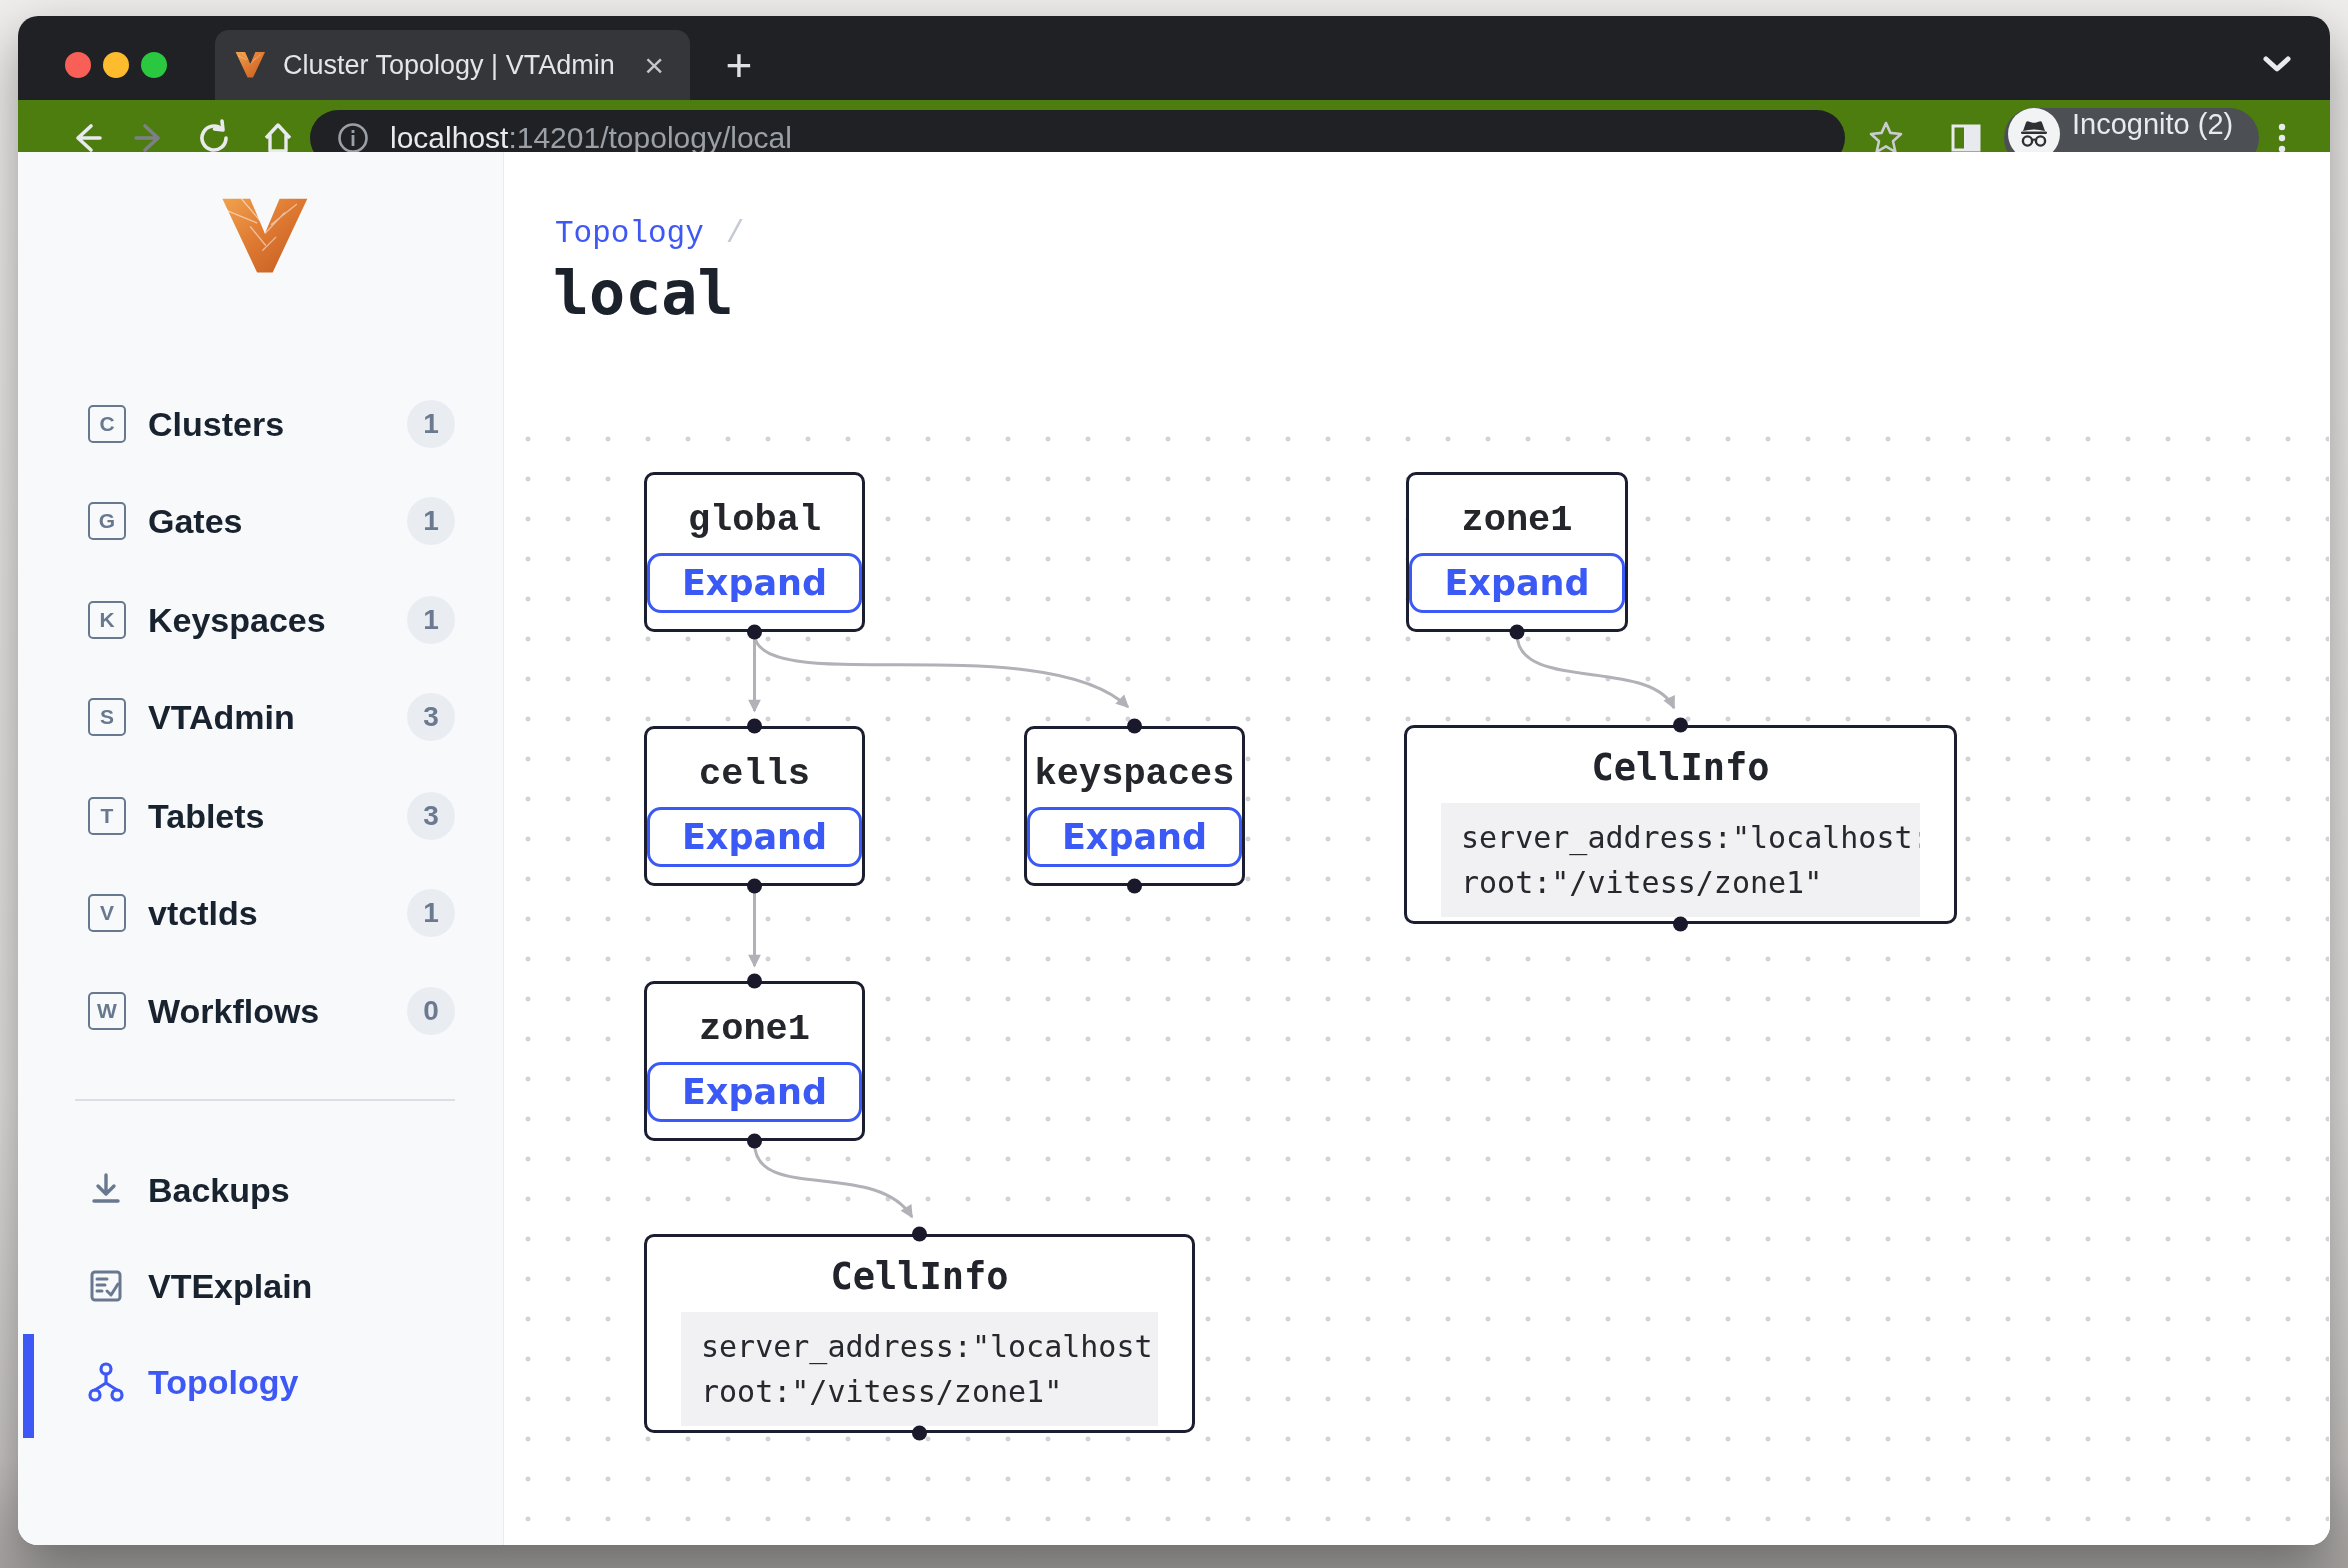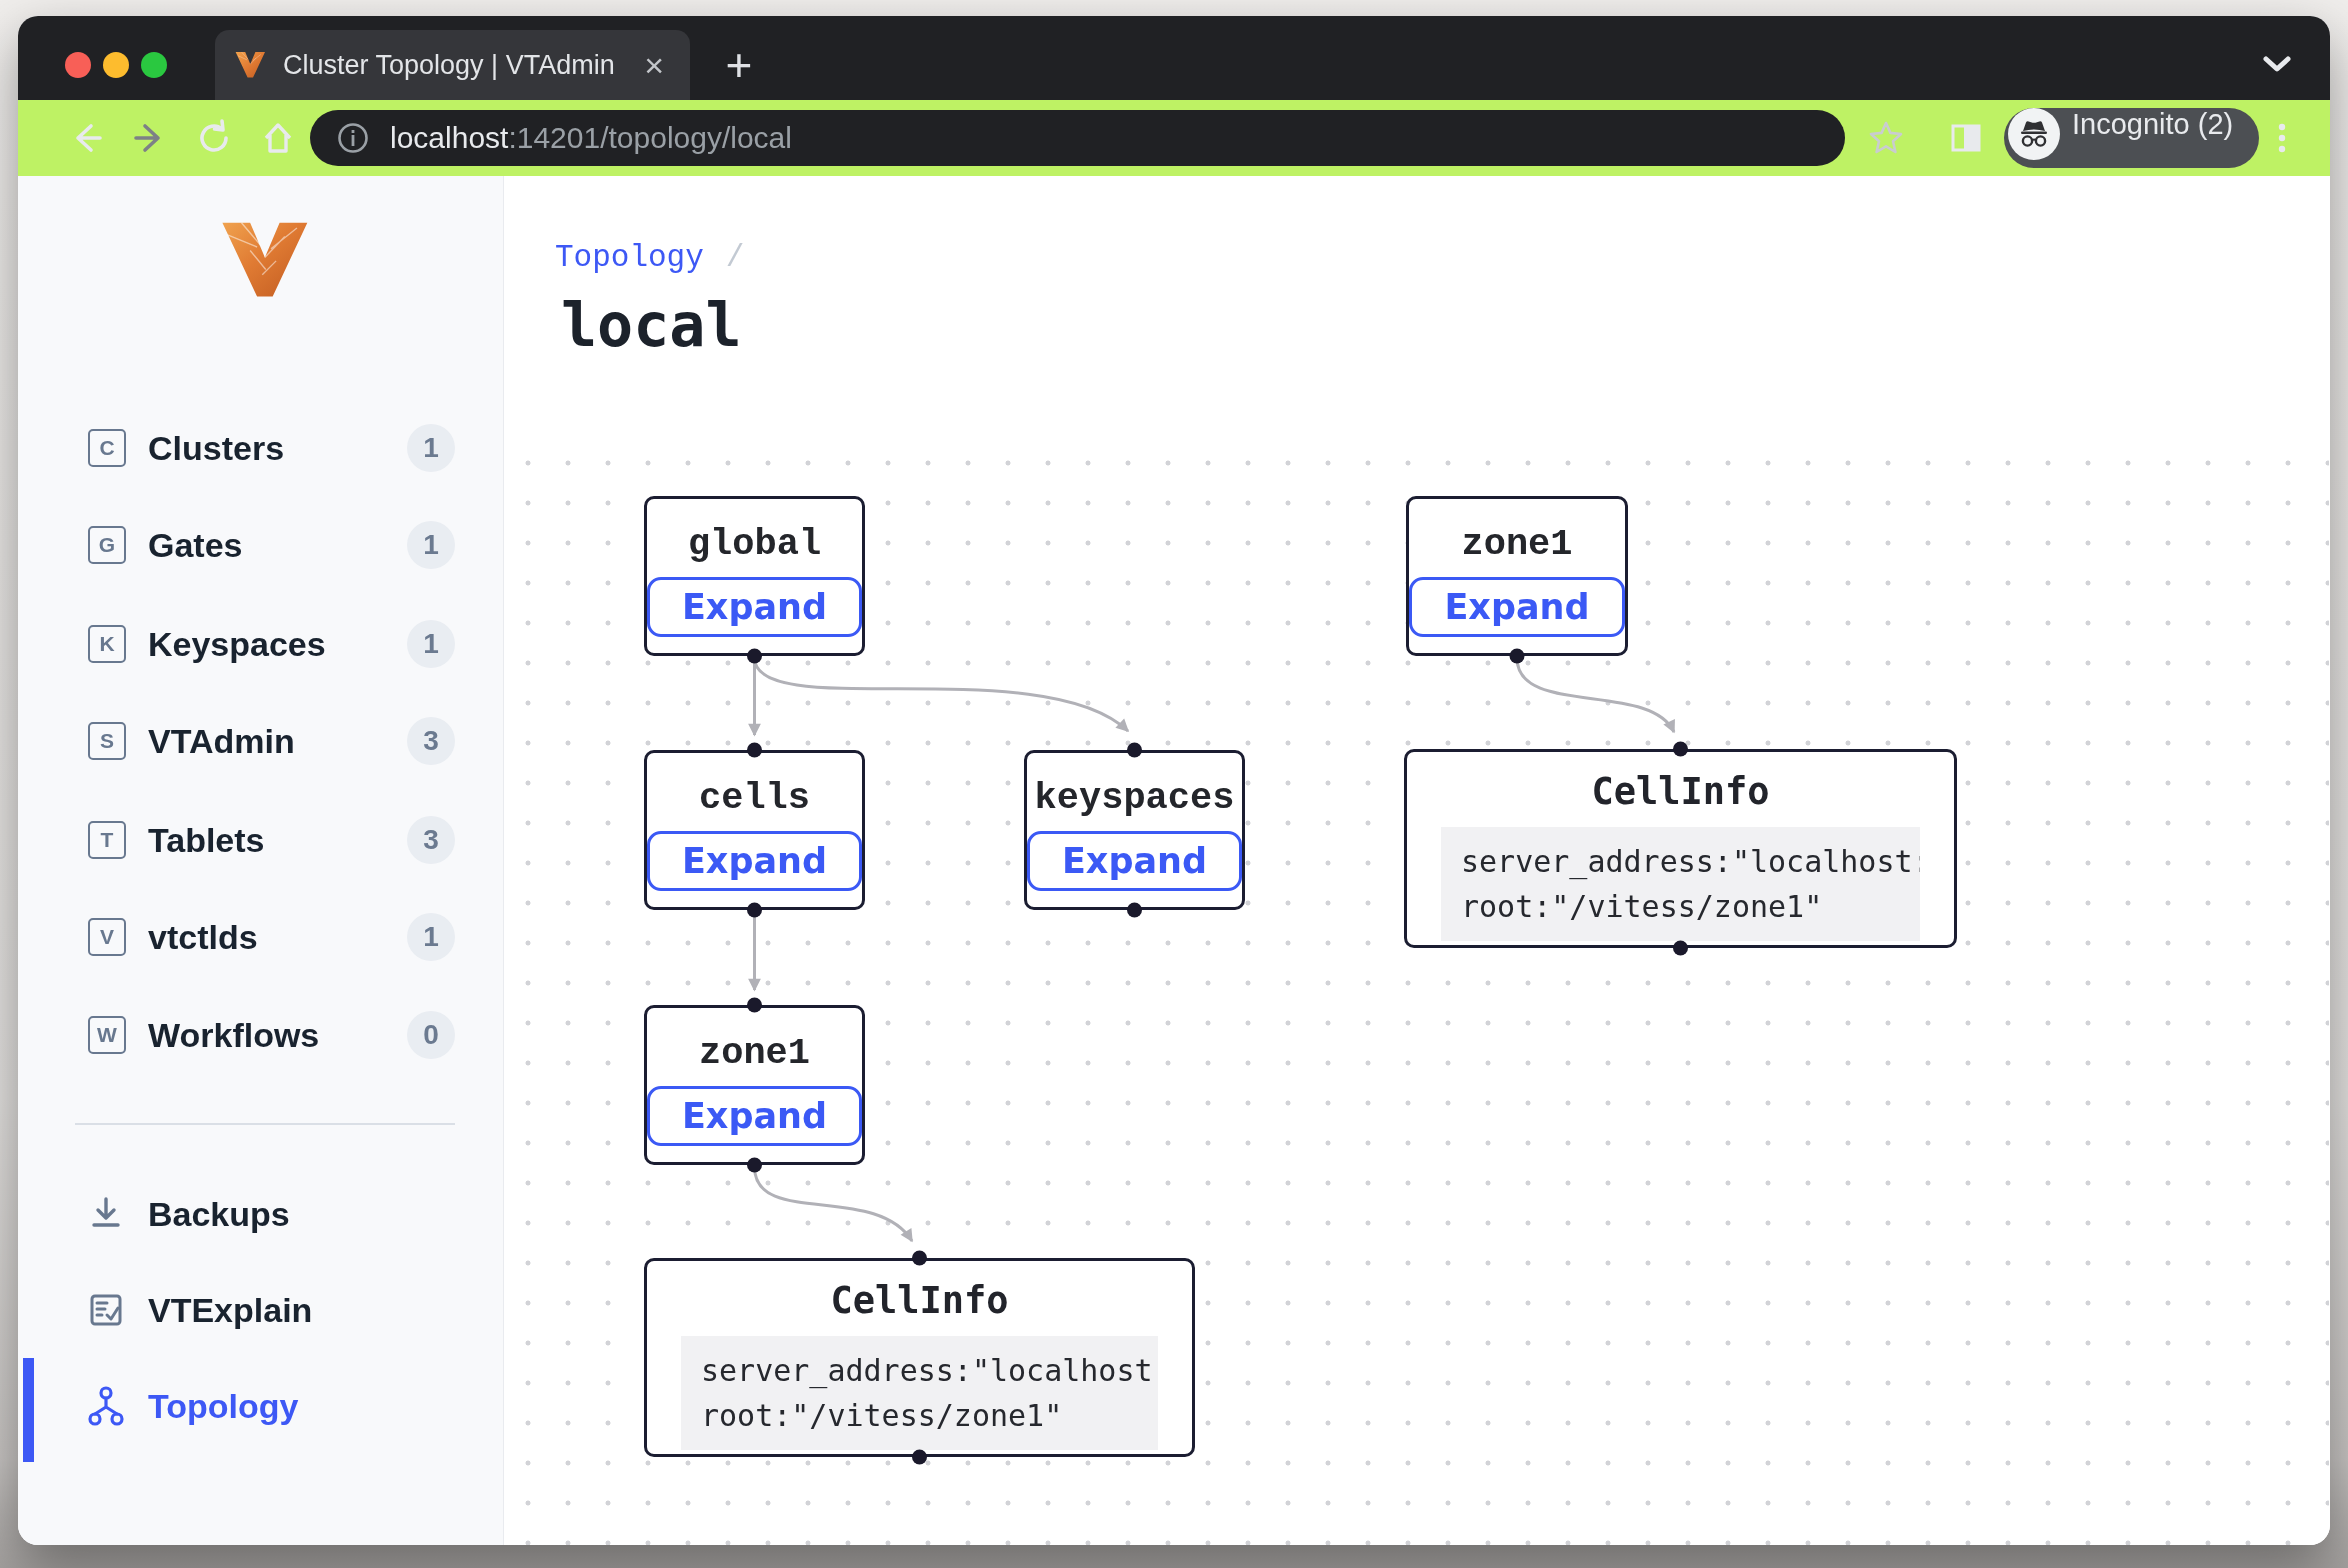"localhost" .toolbar { background: #bef264 -> #4d7c0f; height: 76px -> 52px }
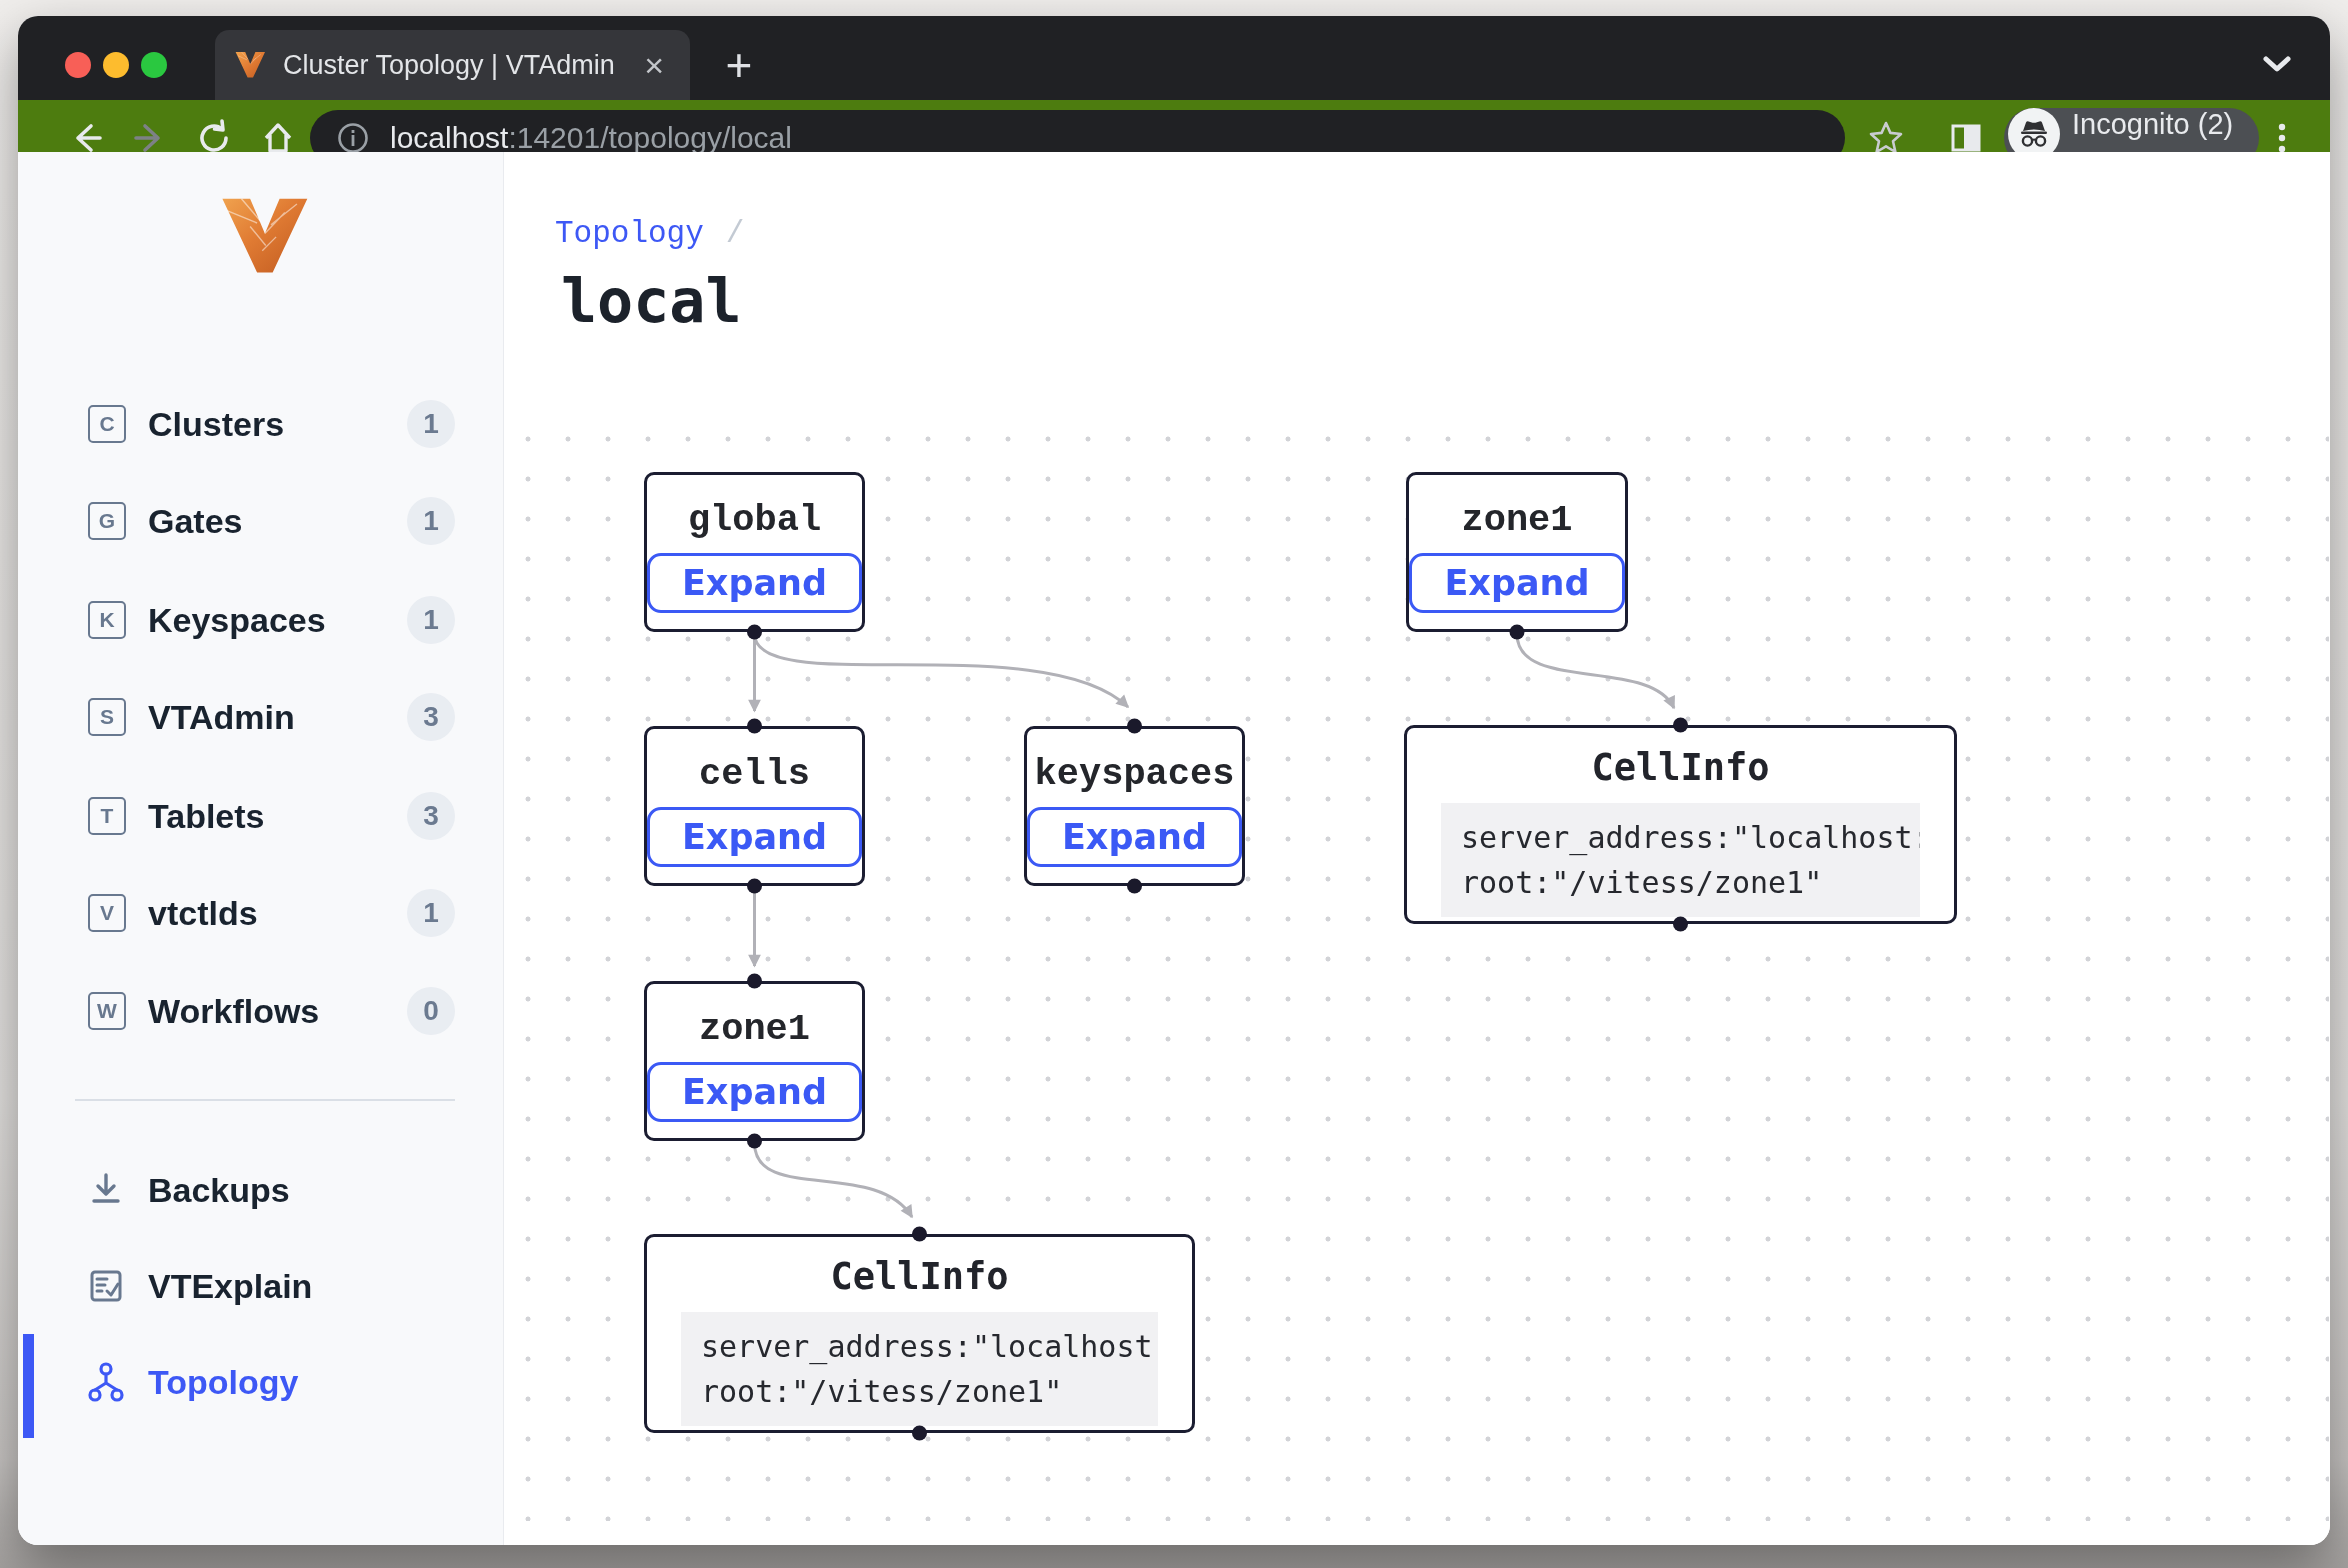"local" h1.page-title { margin: 8px -> 0 }
